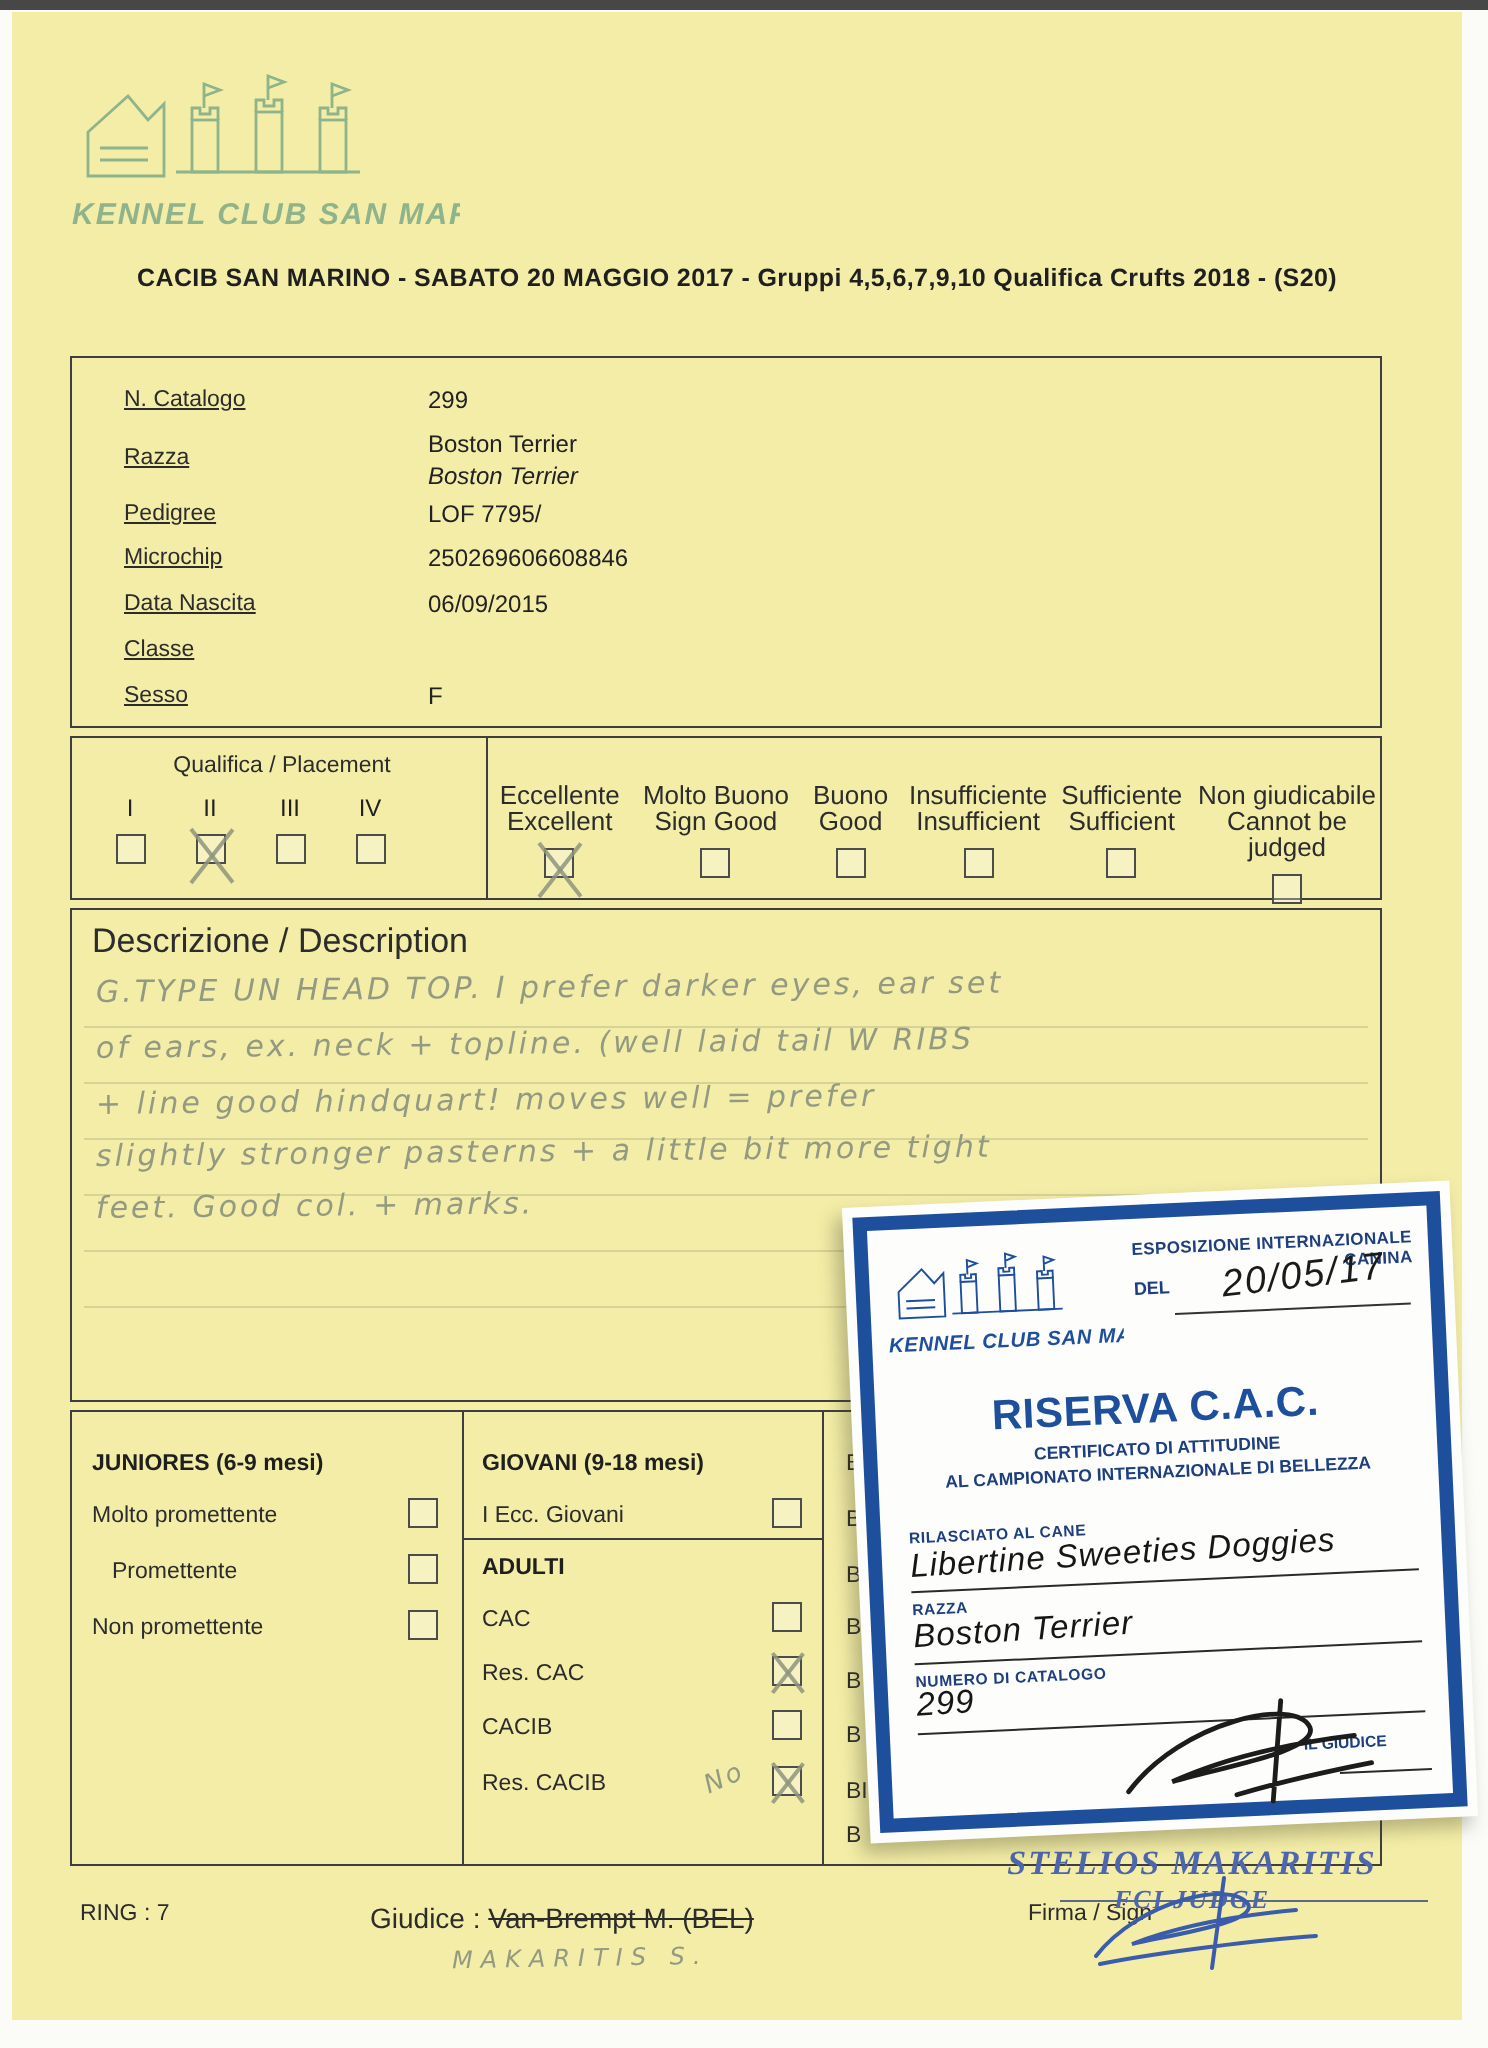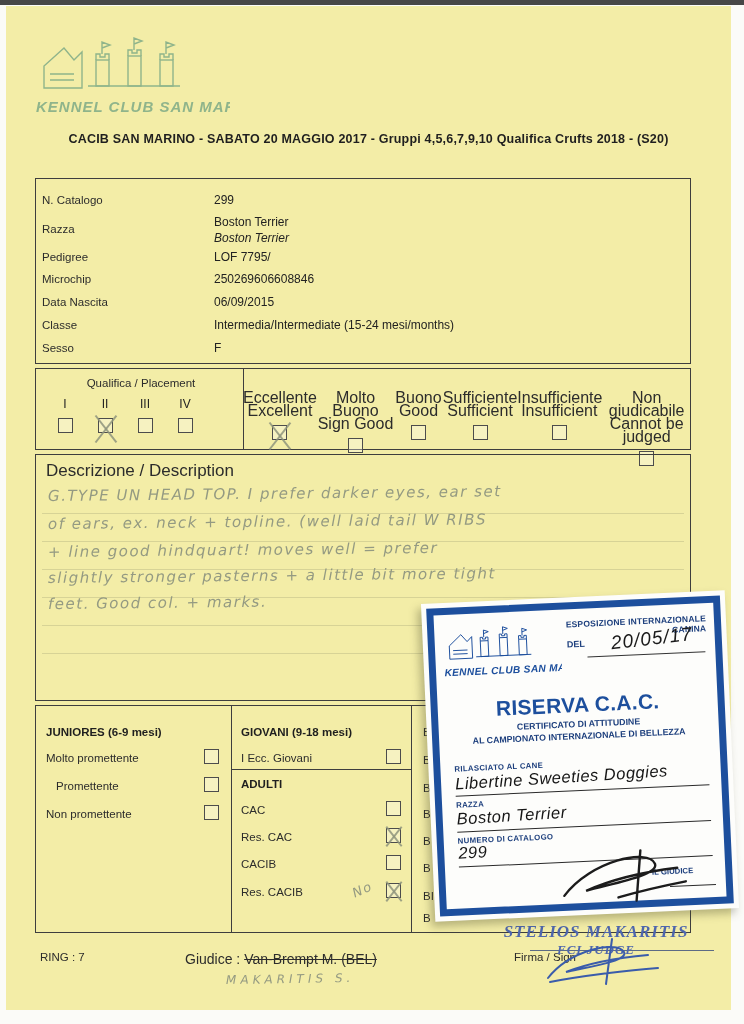"N. Catalogo" .irow { left: 6px -> 26px; text-decoration: none -> underline }
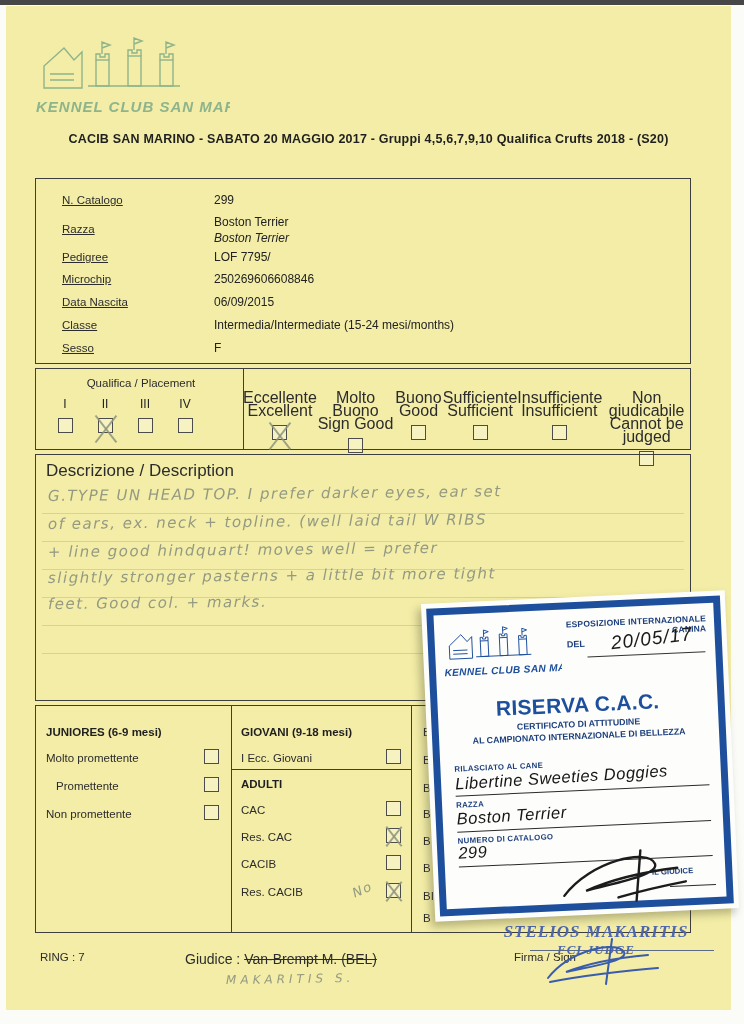"Intermedia/Intermediate (15-24" span.ival { html: <span>Intermedia/Intermediate (15-24 mesi/months)</span> -> none }
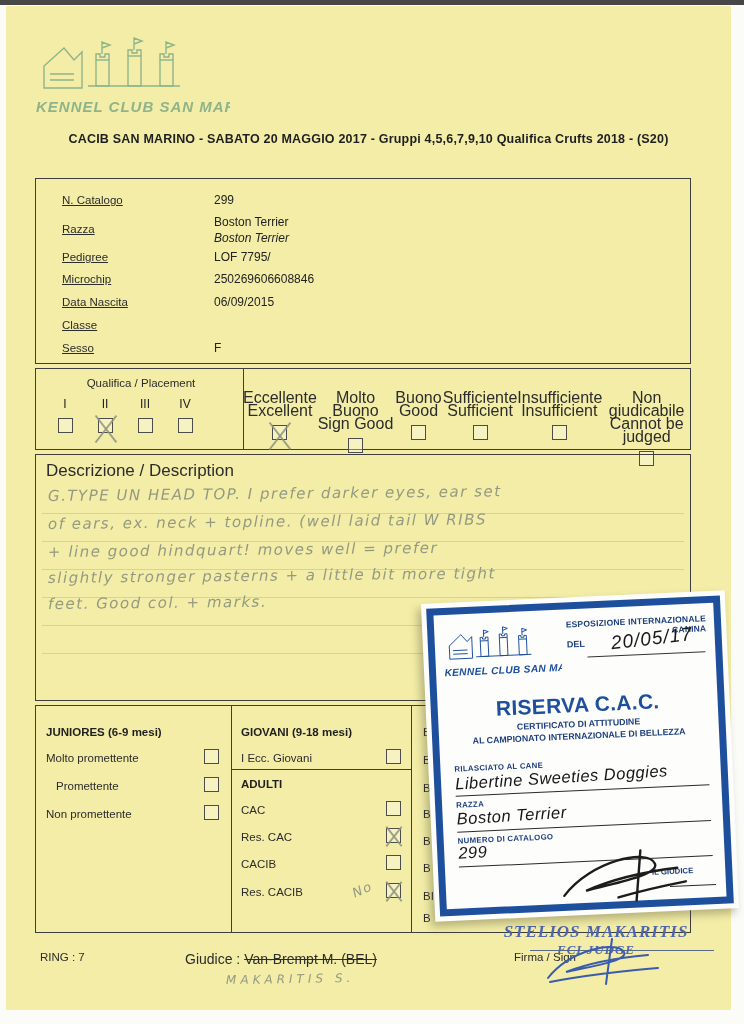"Eccellente" .glbl { font-size: 16px -> 13px }
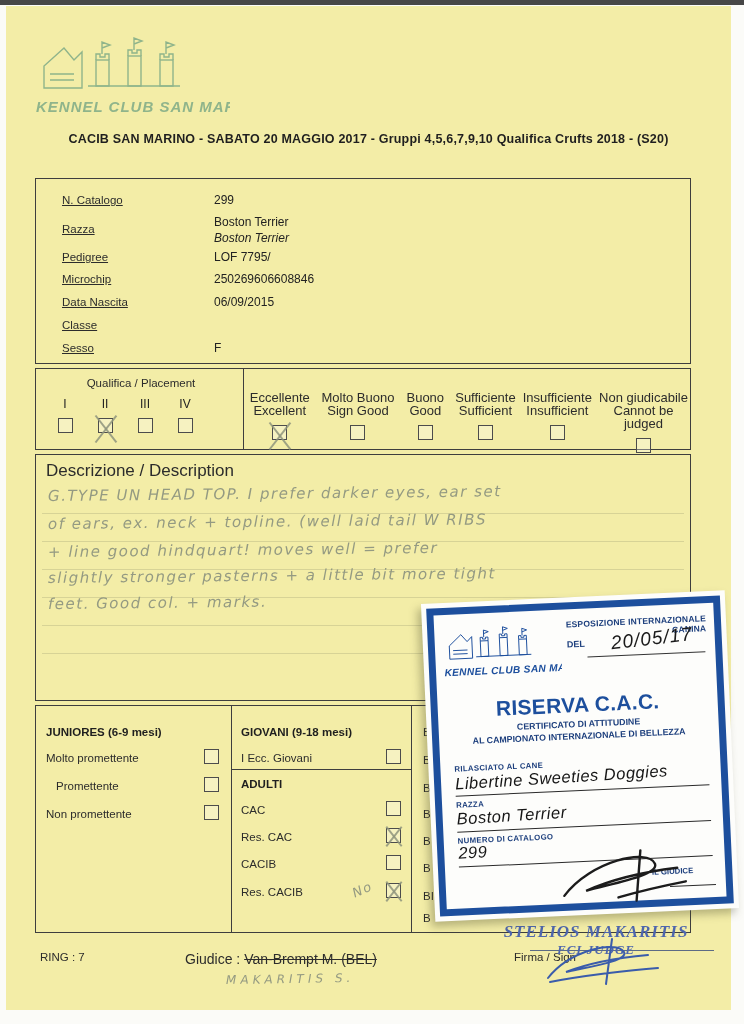"Sufficiente" div.grade { order: before "Insufficiente" -> after "Insufficiente" }
